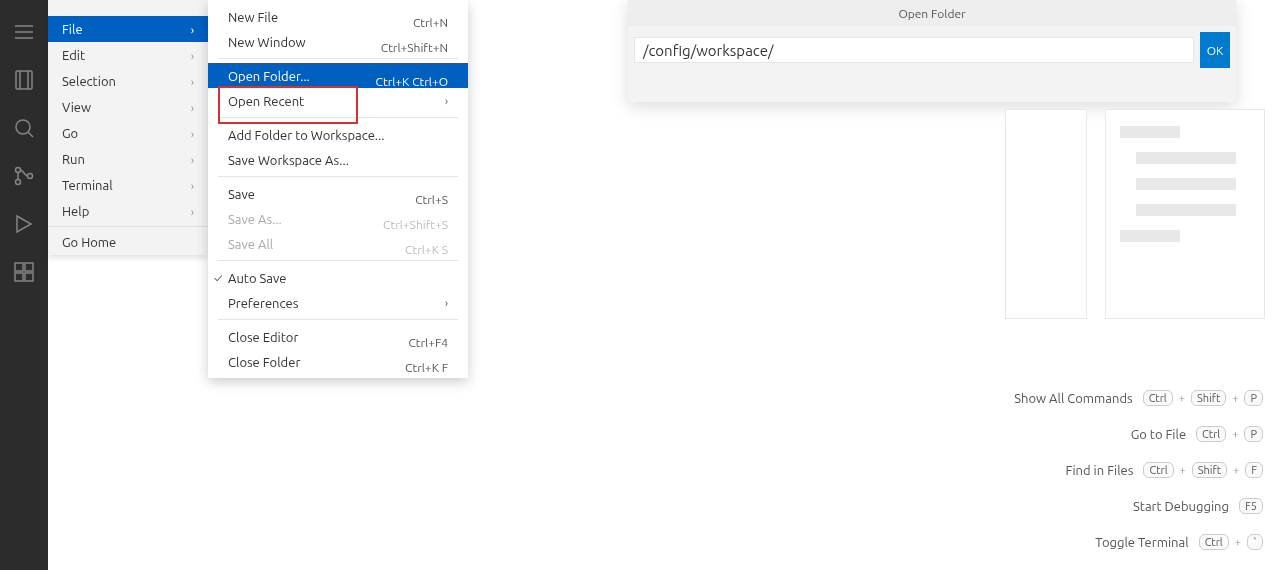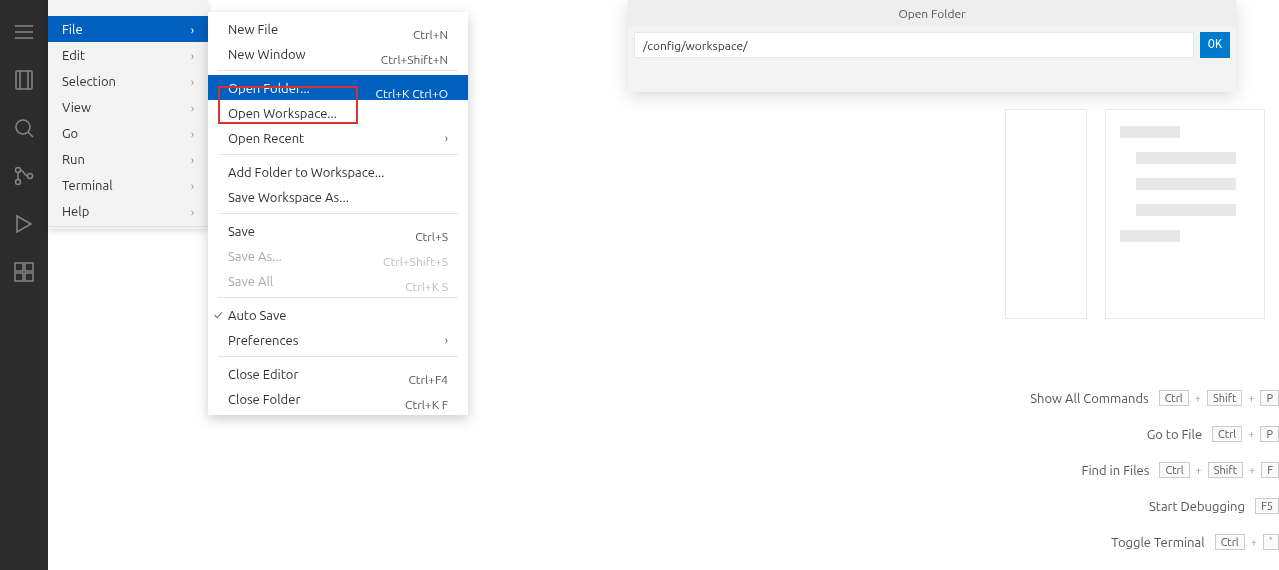"New File" .submenu { top: 12px -> 0 }
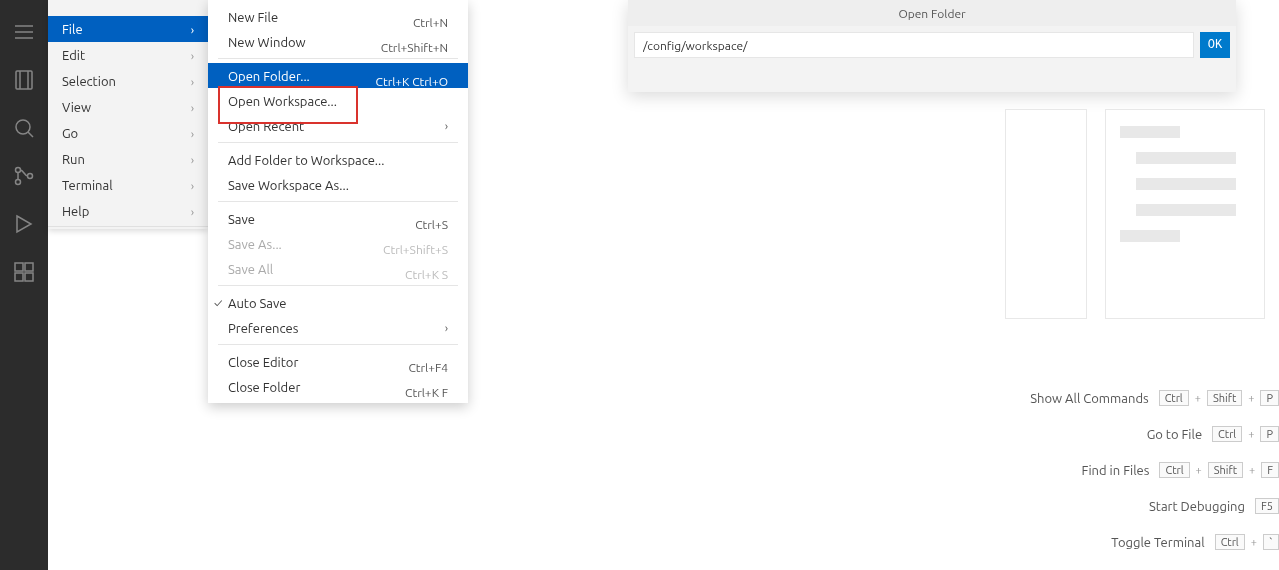"/config/workspace/" .dialog-input { font-size: 12px -> 15px }
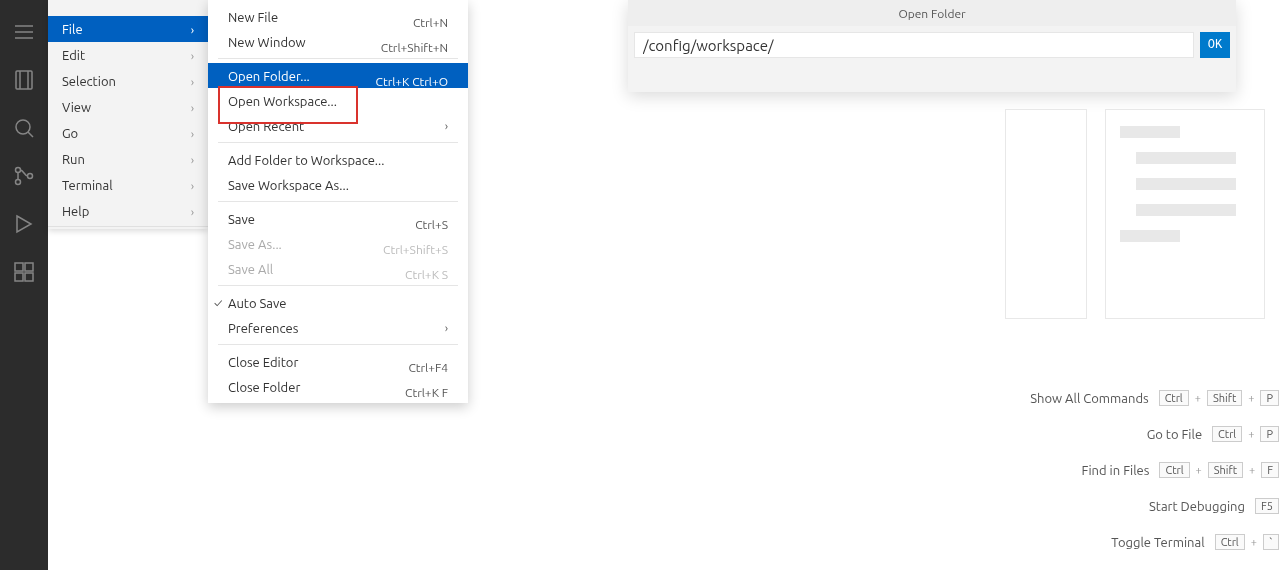"OK" .dialog-ok { font-family: Liberation Mono, monospace -> none; height: 26px -> 36px }
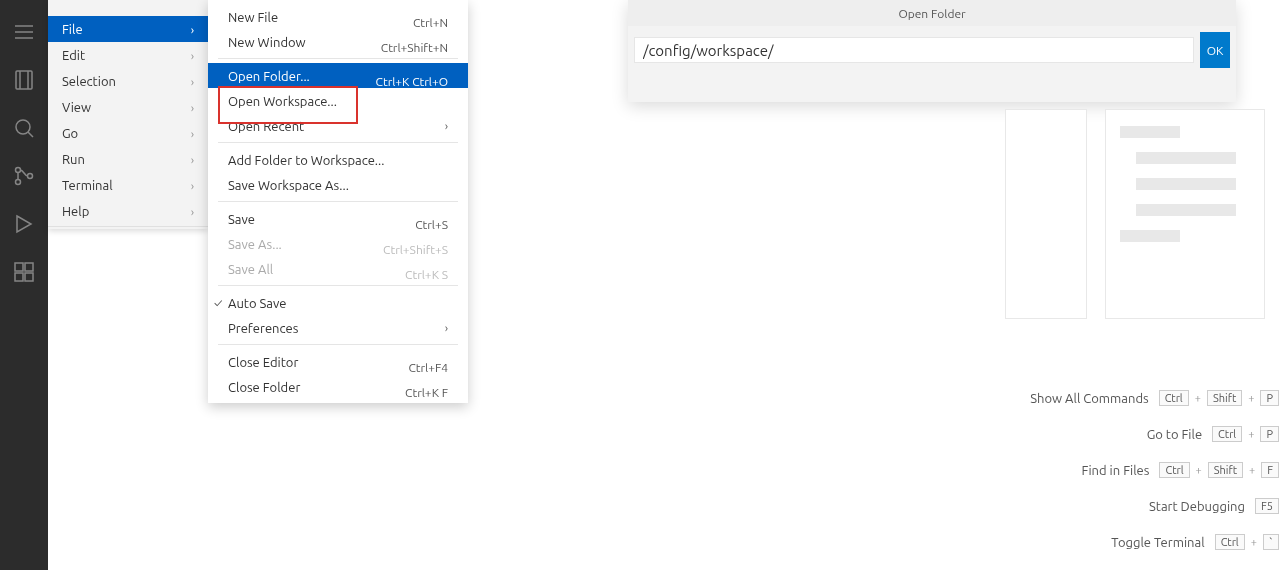"Open Workspace..." div.submenu-item { html: <div> <span>Open Workspace...</span> </div> -> none }
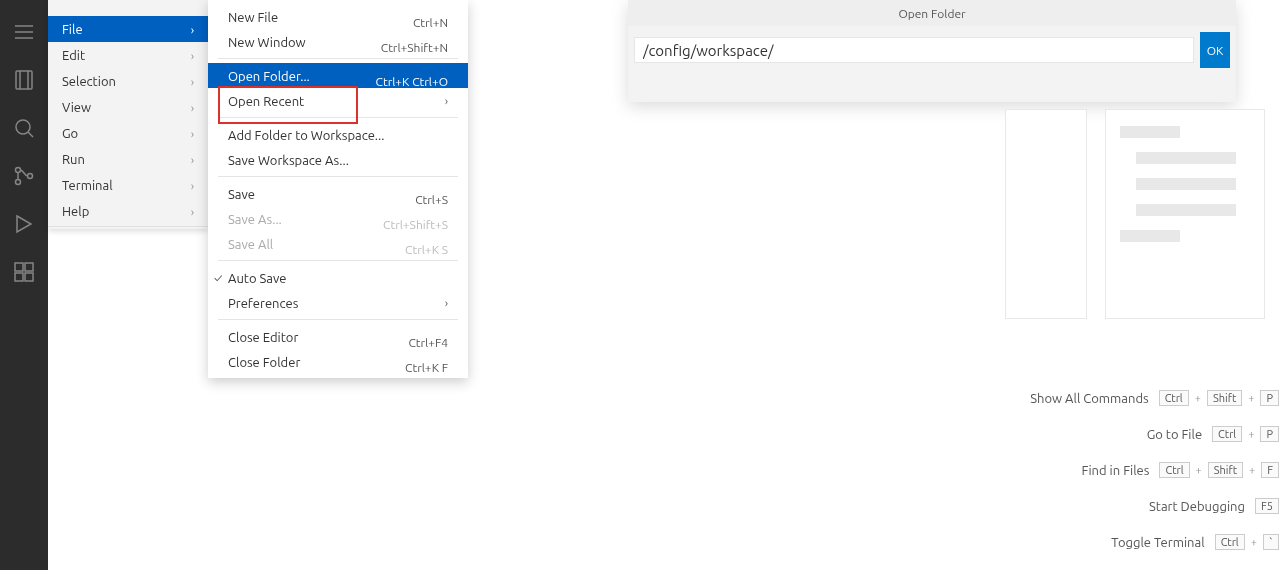"Go Home" div.menubar-item { html: none -> <div> <span>Go Home</span> </div> }
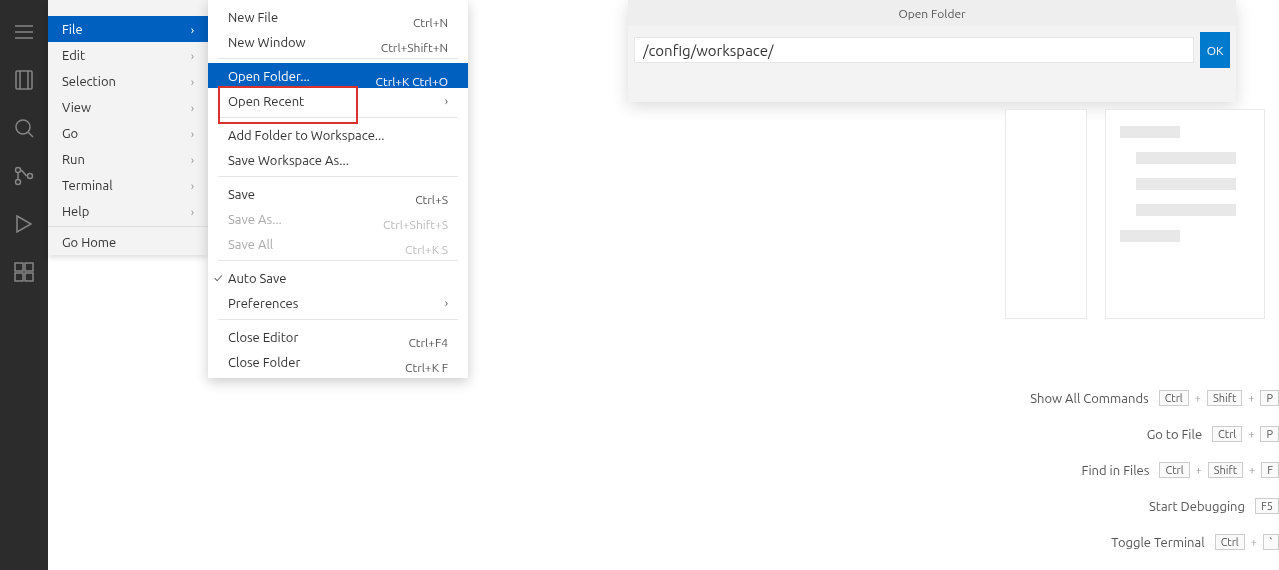"Show All Commands" .hints { right: 0 -> 16px }
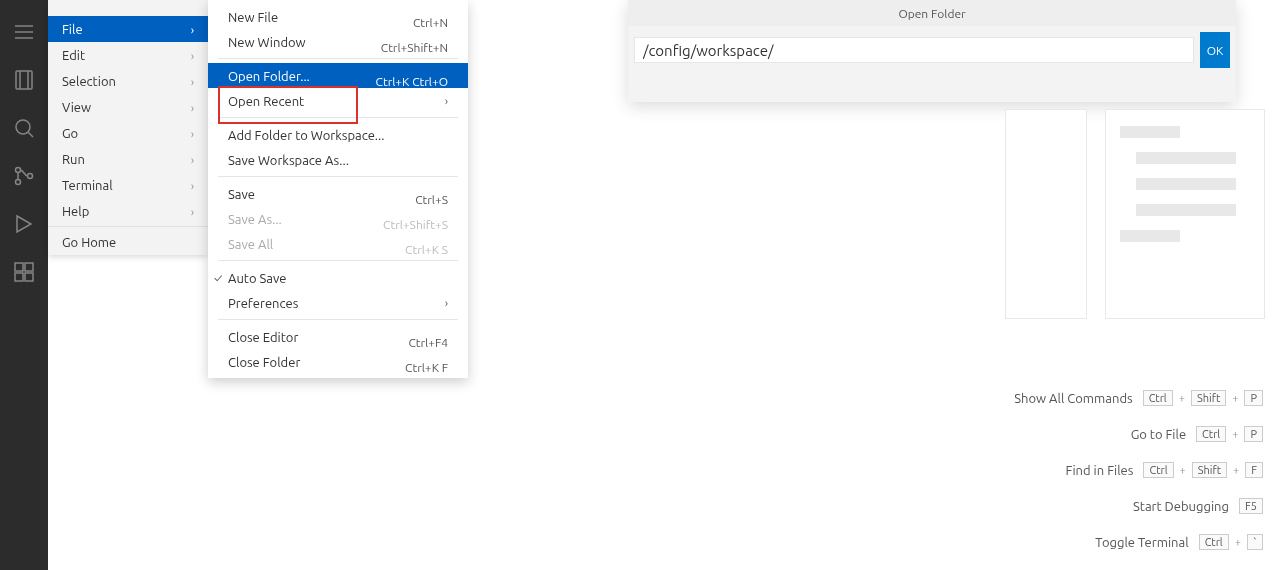"Ctrl" .key { border-radius: 0 -> 6px }
